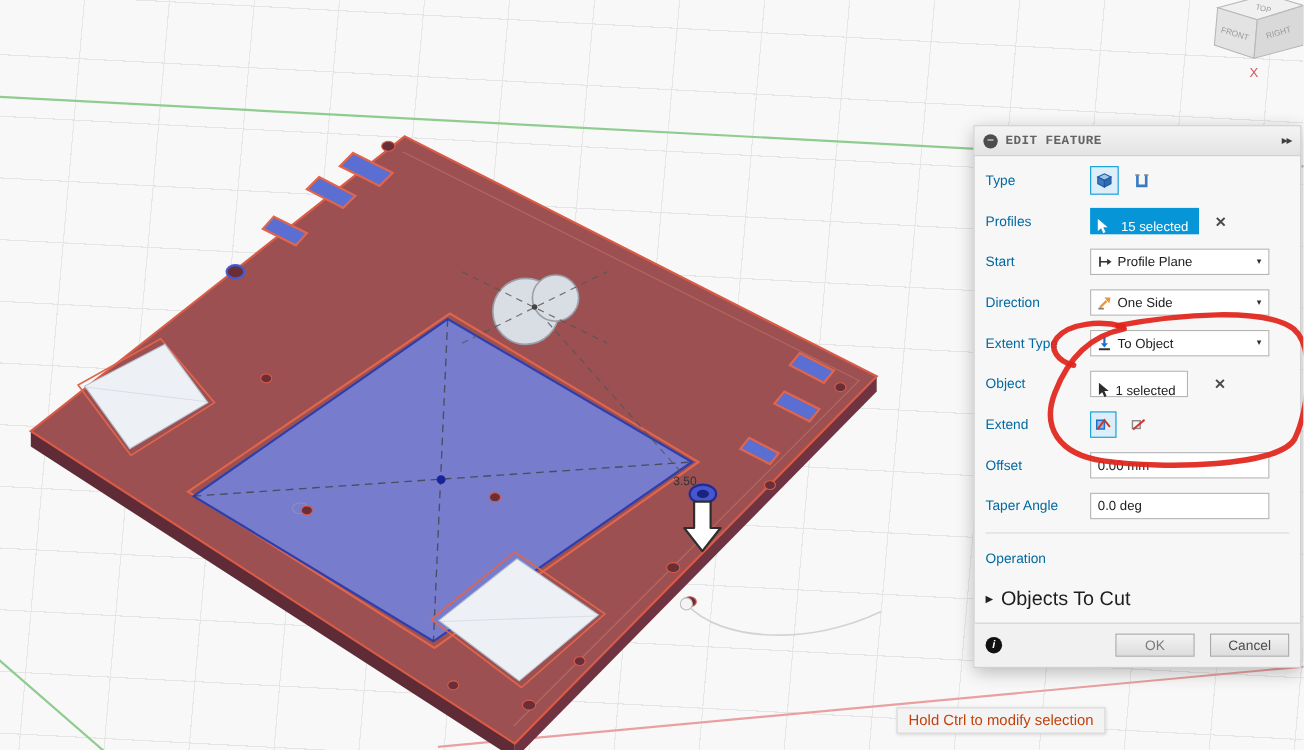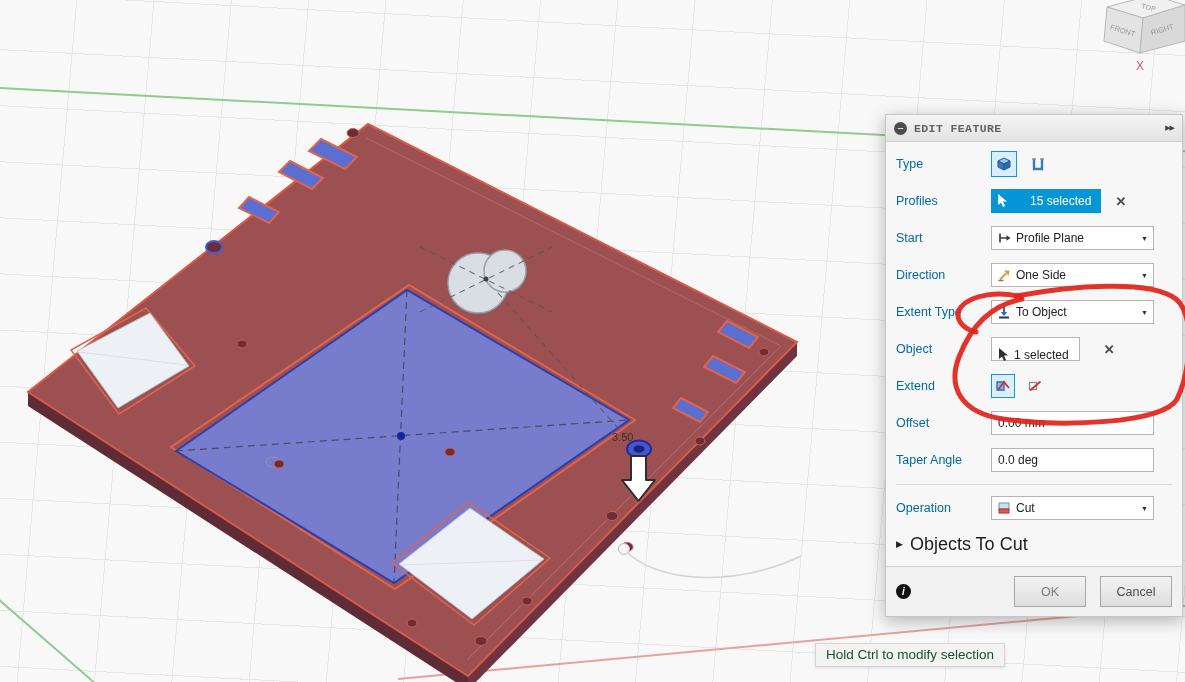"15 selected" .selbtn-blue { align-items: center -> flex-end; gap: 22px -> 11px }
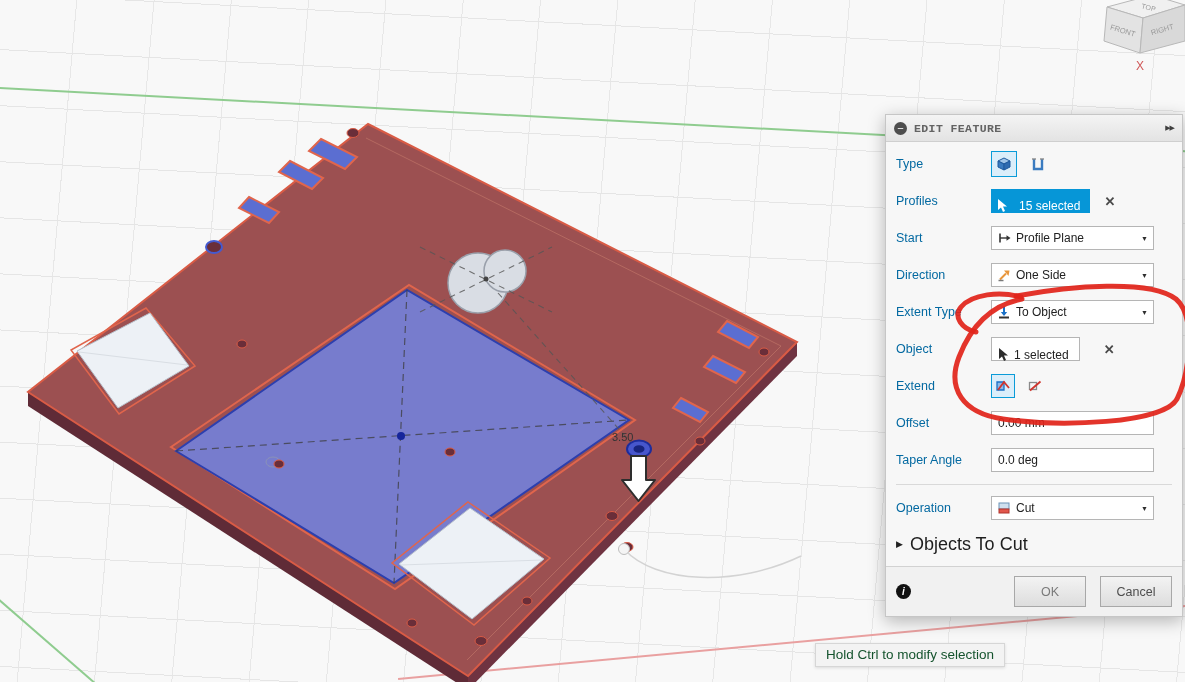"Cut" div.dd { html: <div> <svg> <rect></rect> <rect></rect> </svg> <span>Cut</span> <span>▼</span> </div> -> none }
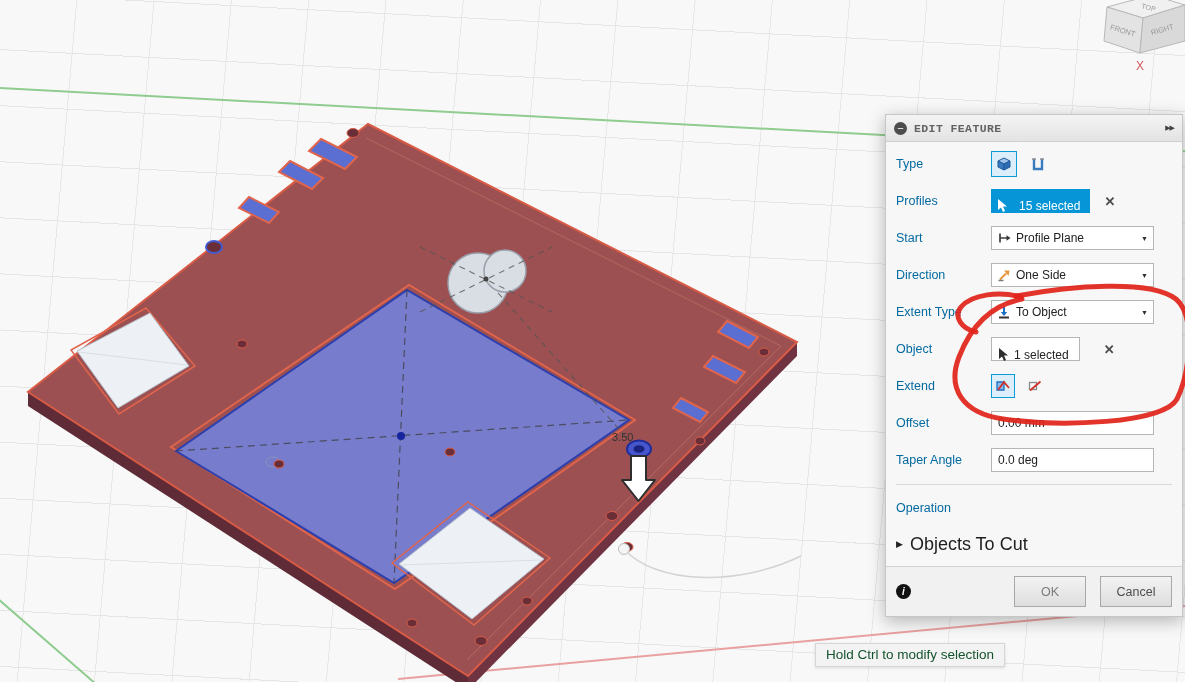"OK" .btn { height: 31px -> 21px }
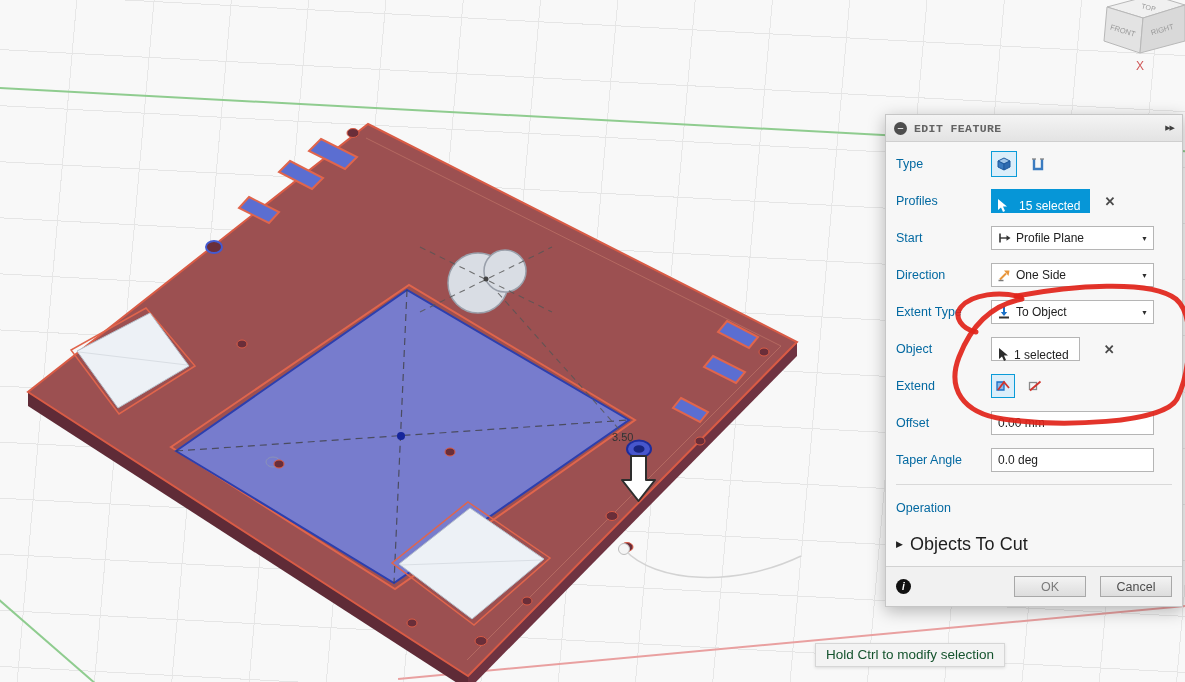"Hold Ctrl to modify selection" .tooltip { color: #14532d -> #c2410c }
